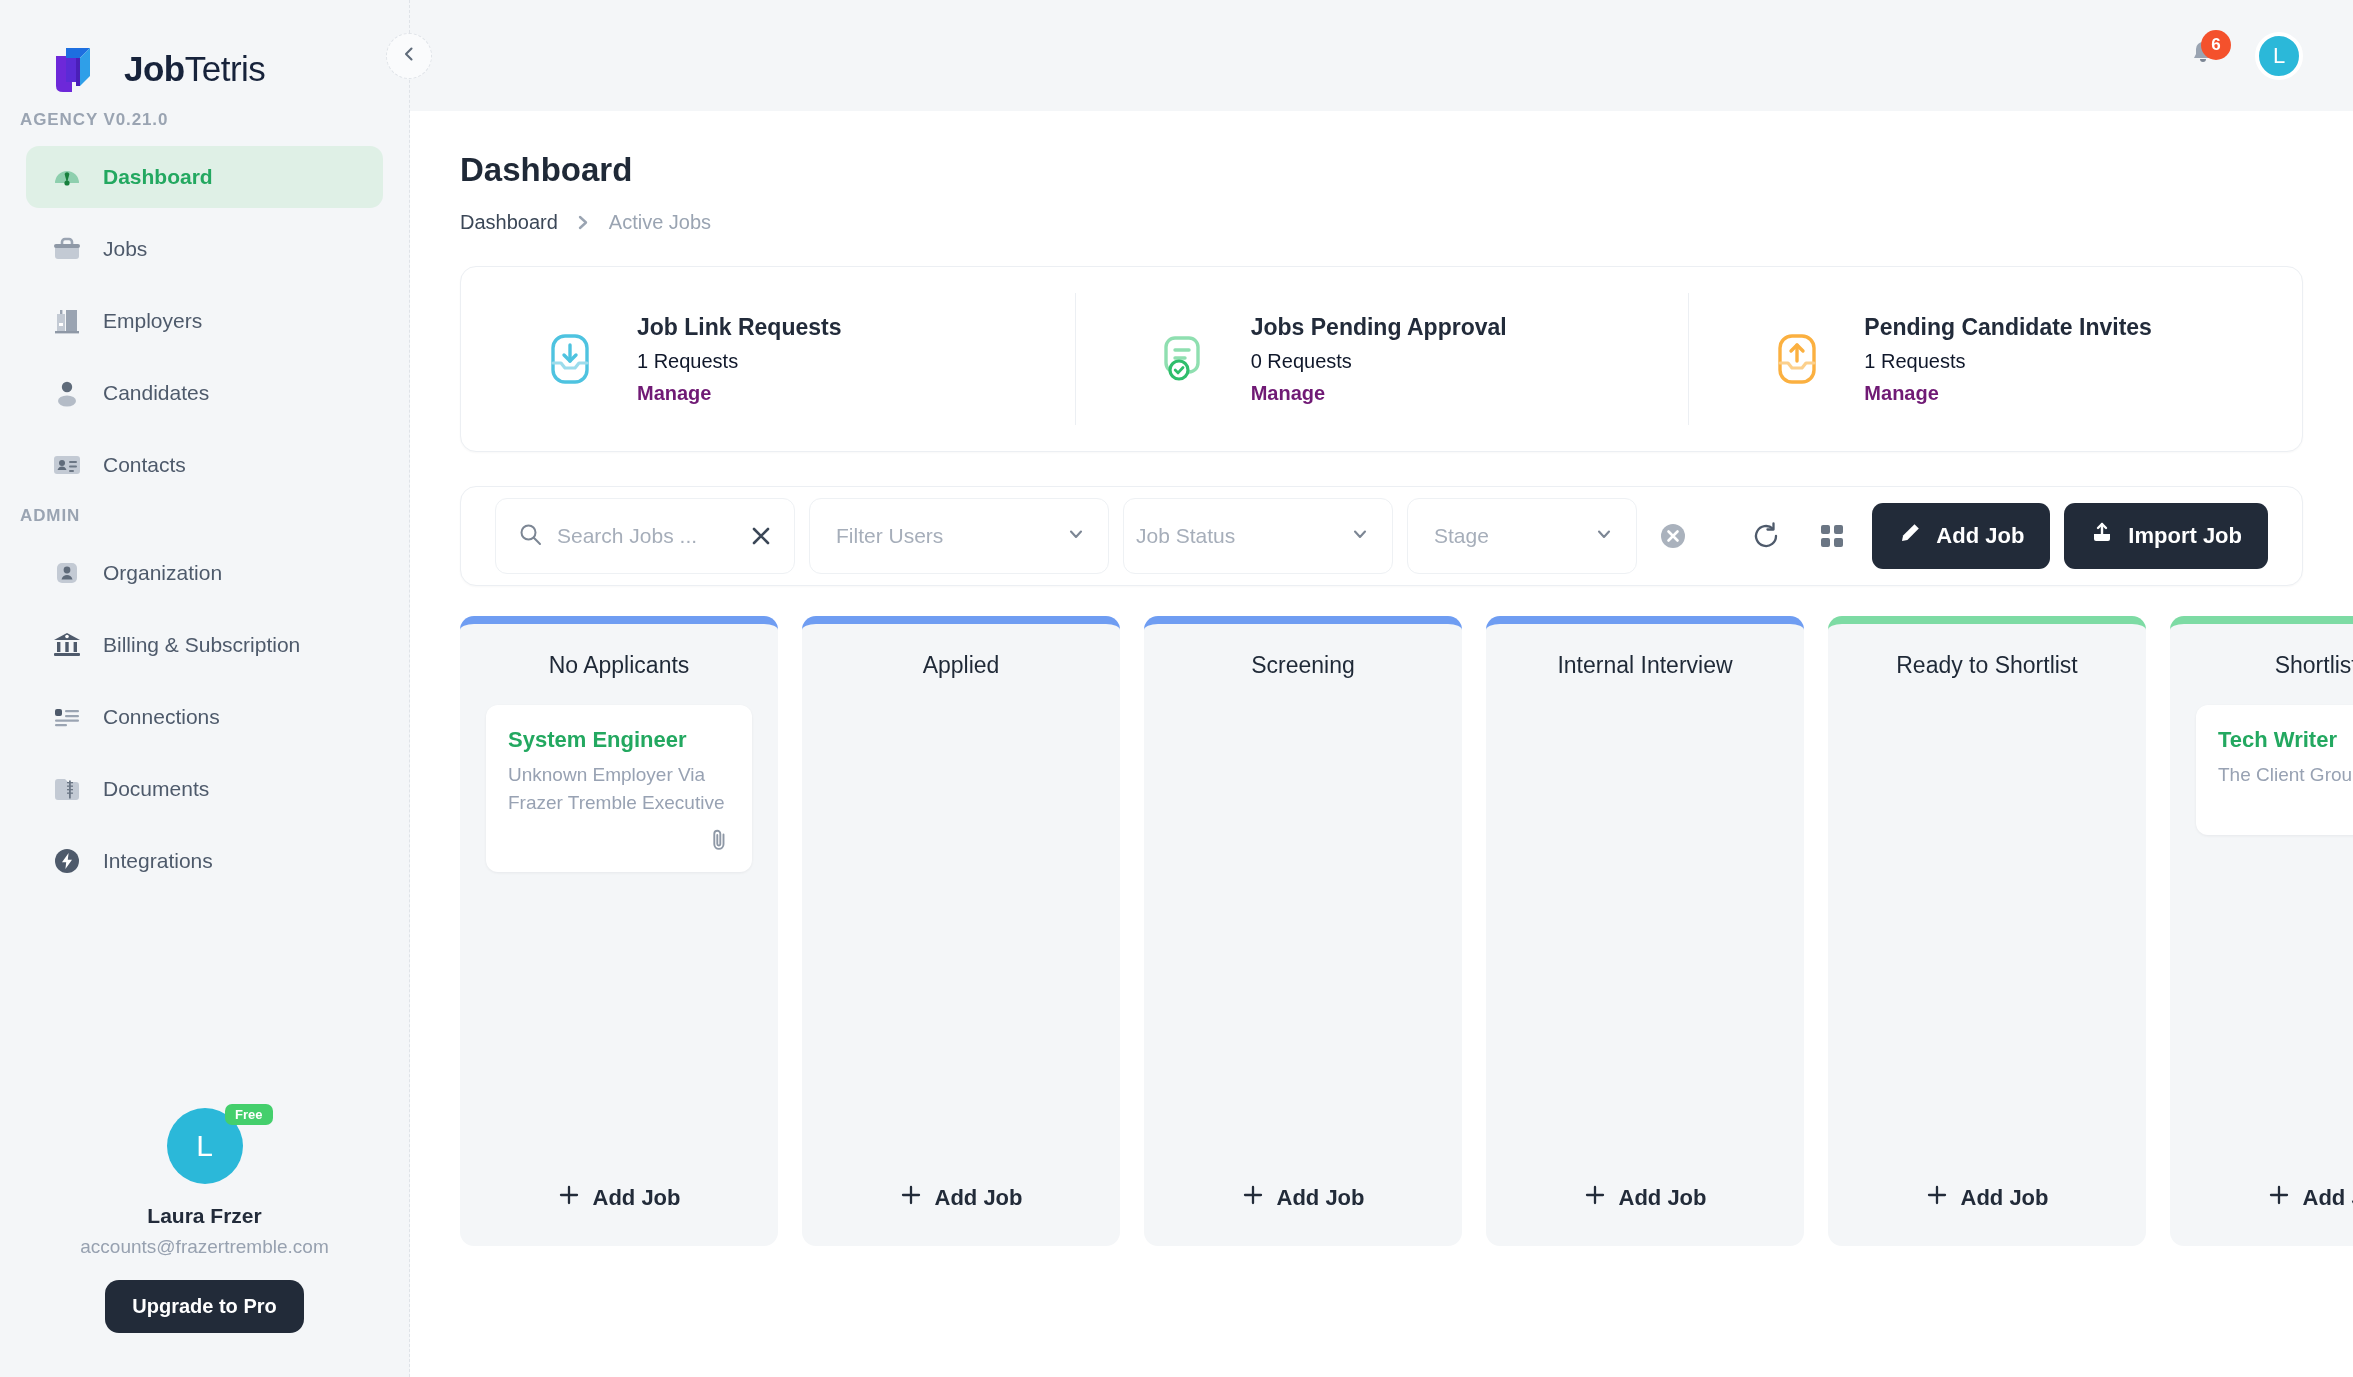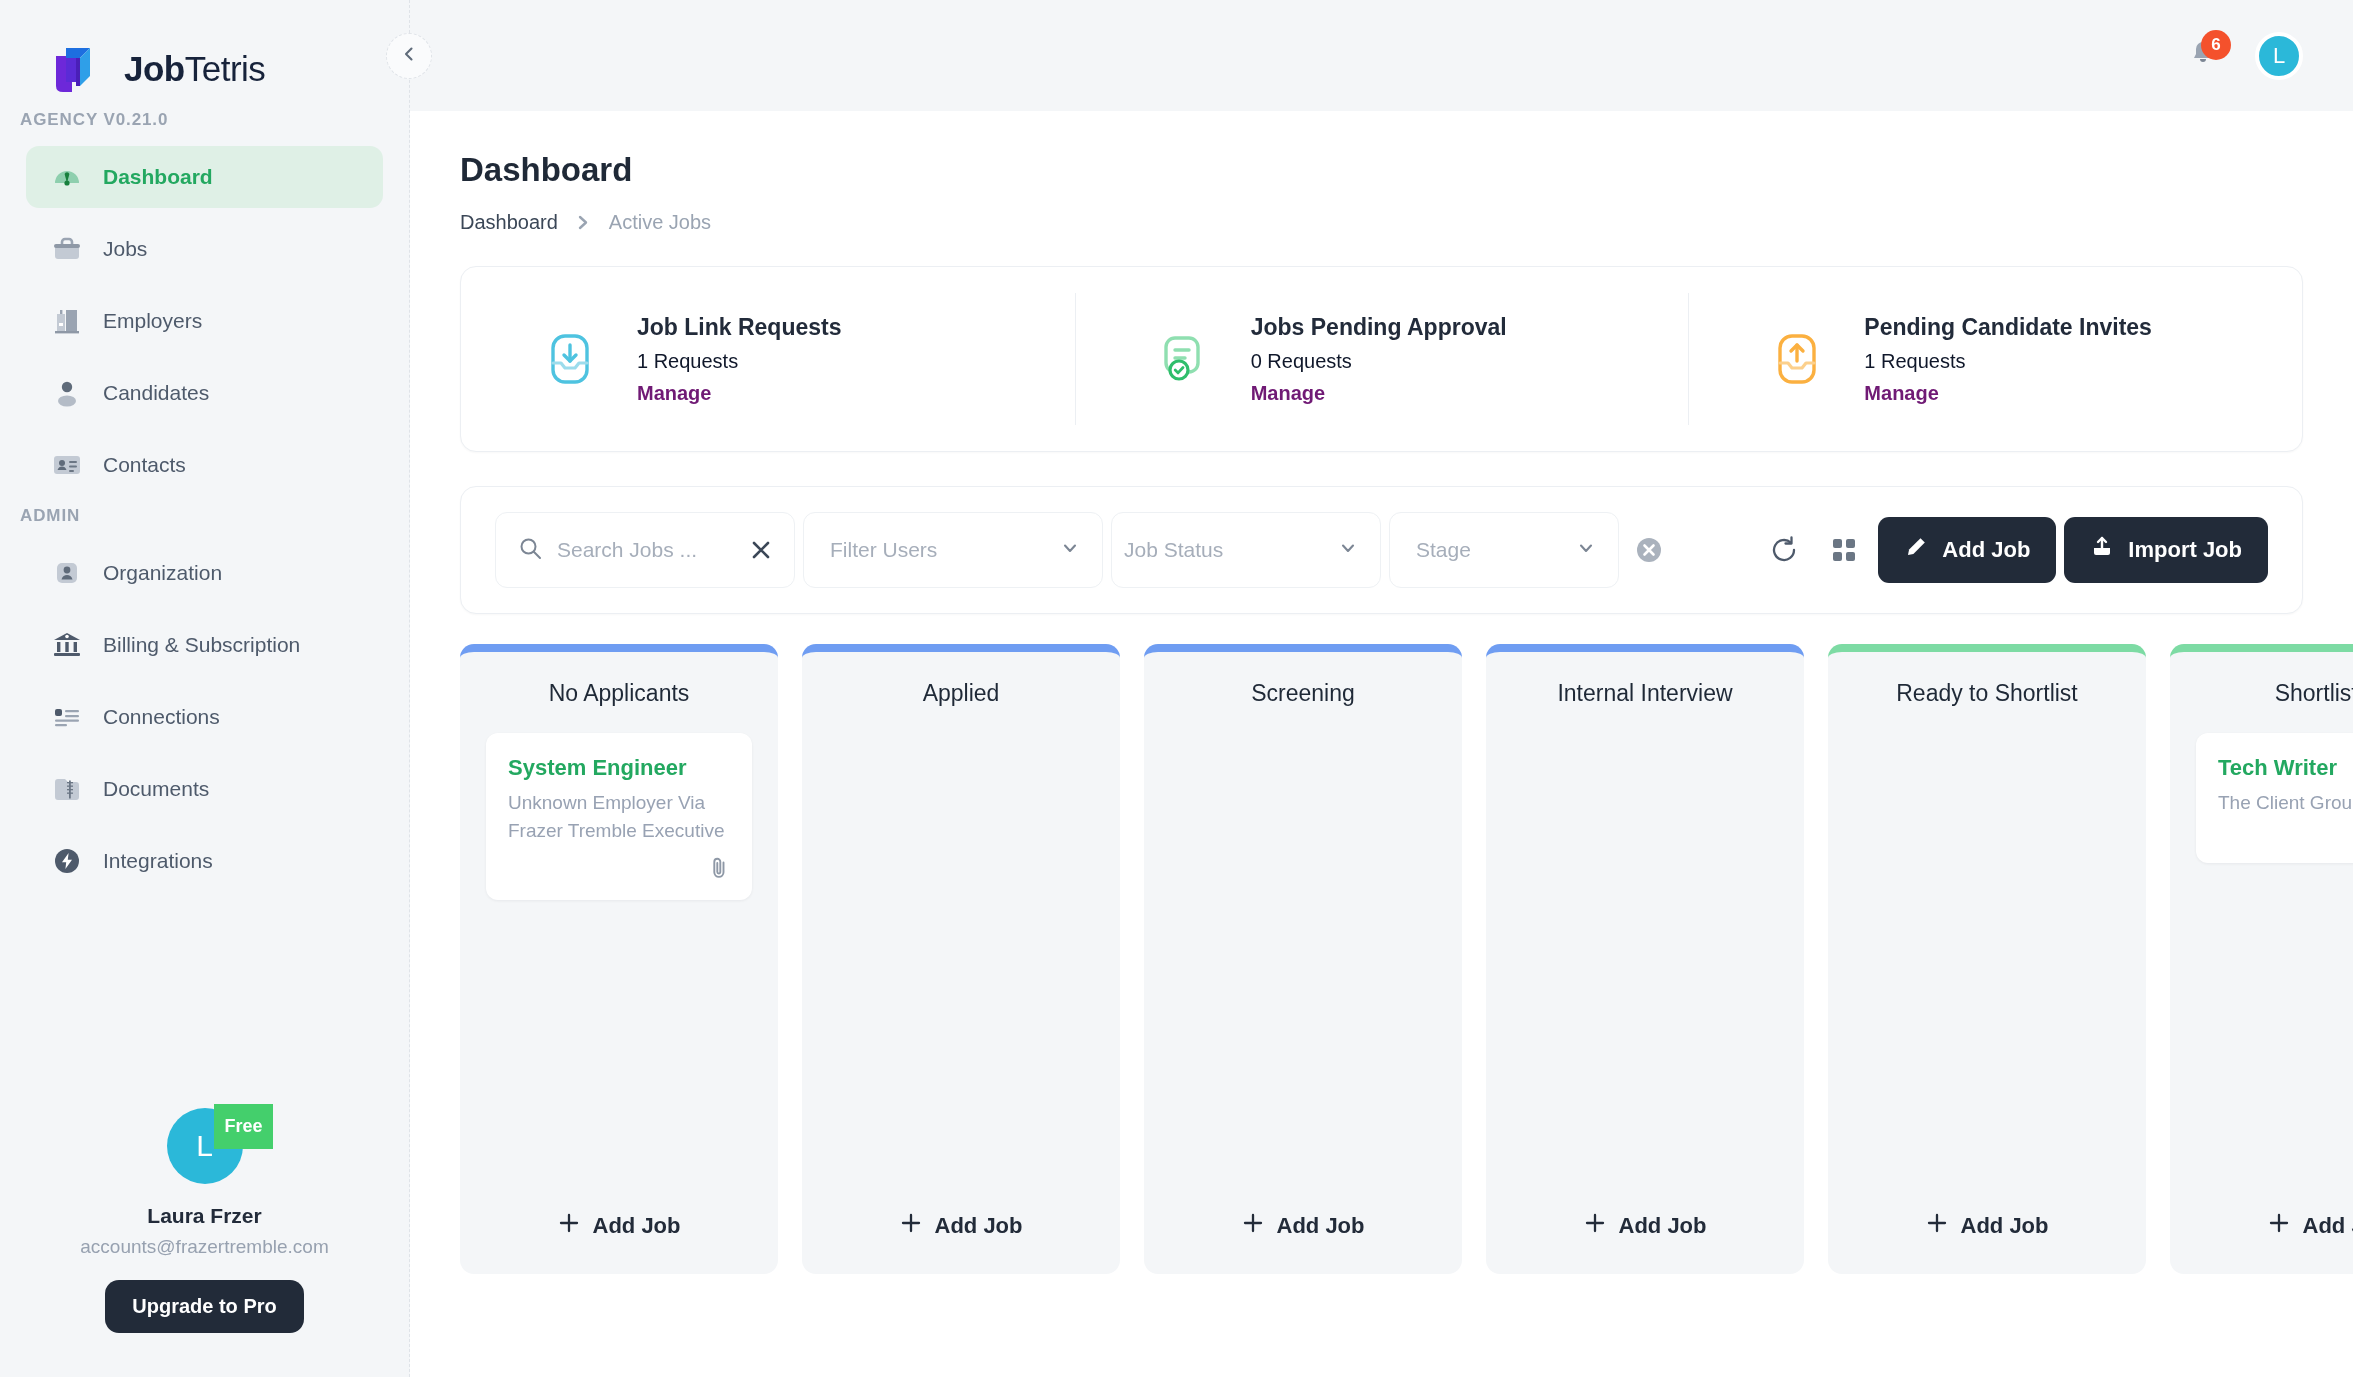"Search Jobs ..." .toolbar-card { gap: 8px -> 14px; height: 128px -> 100px }
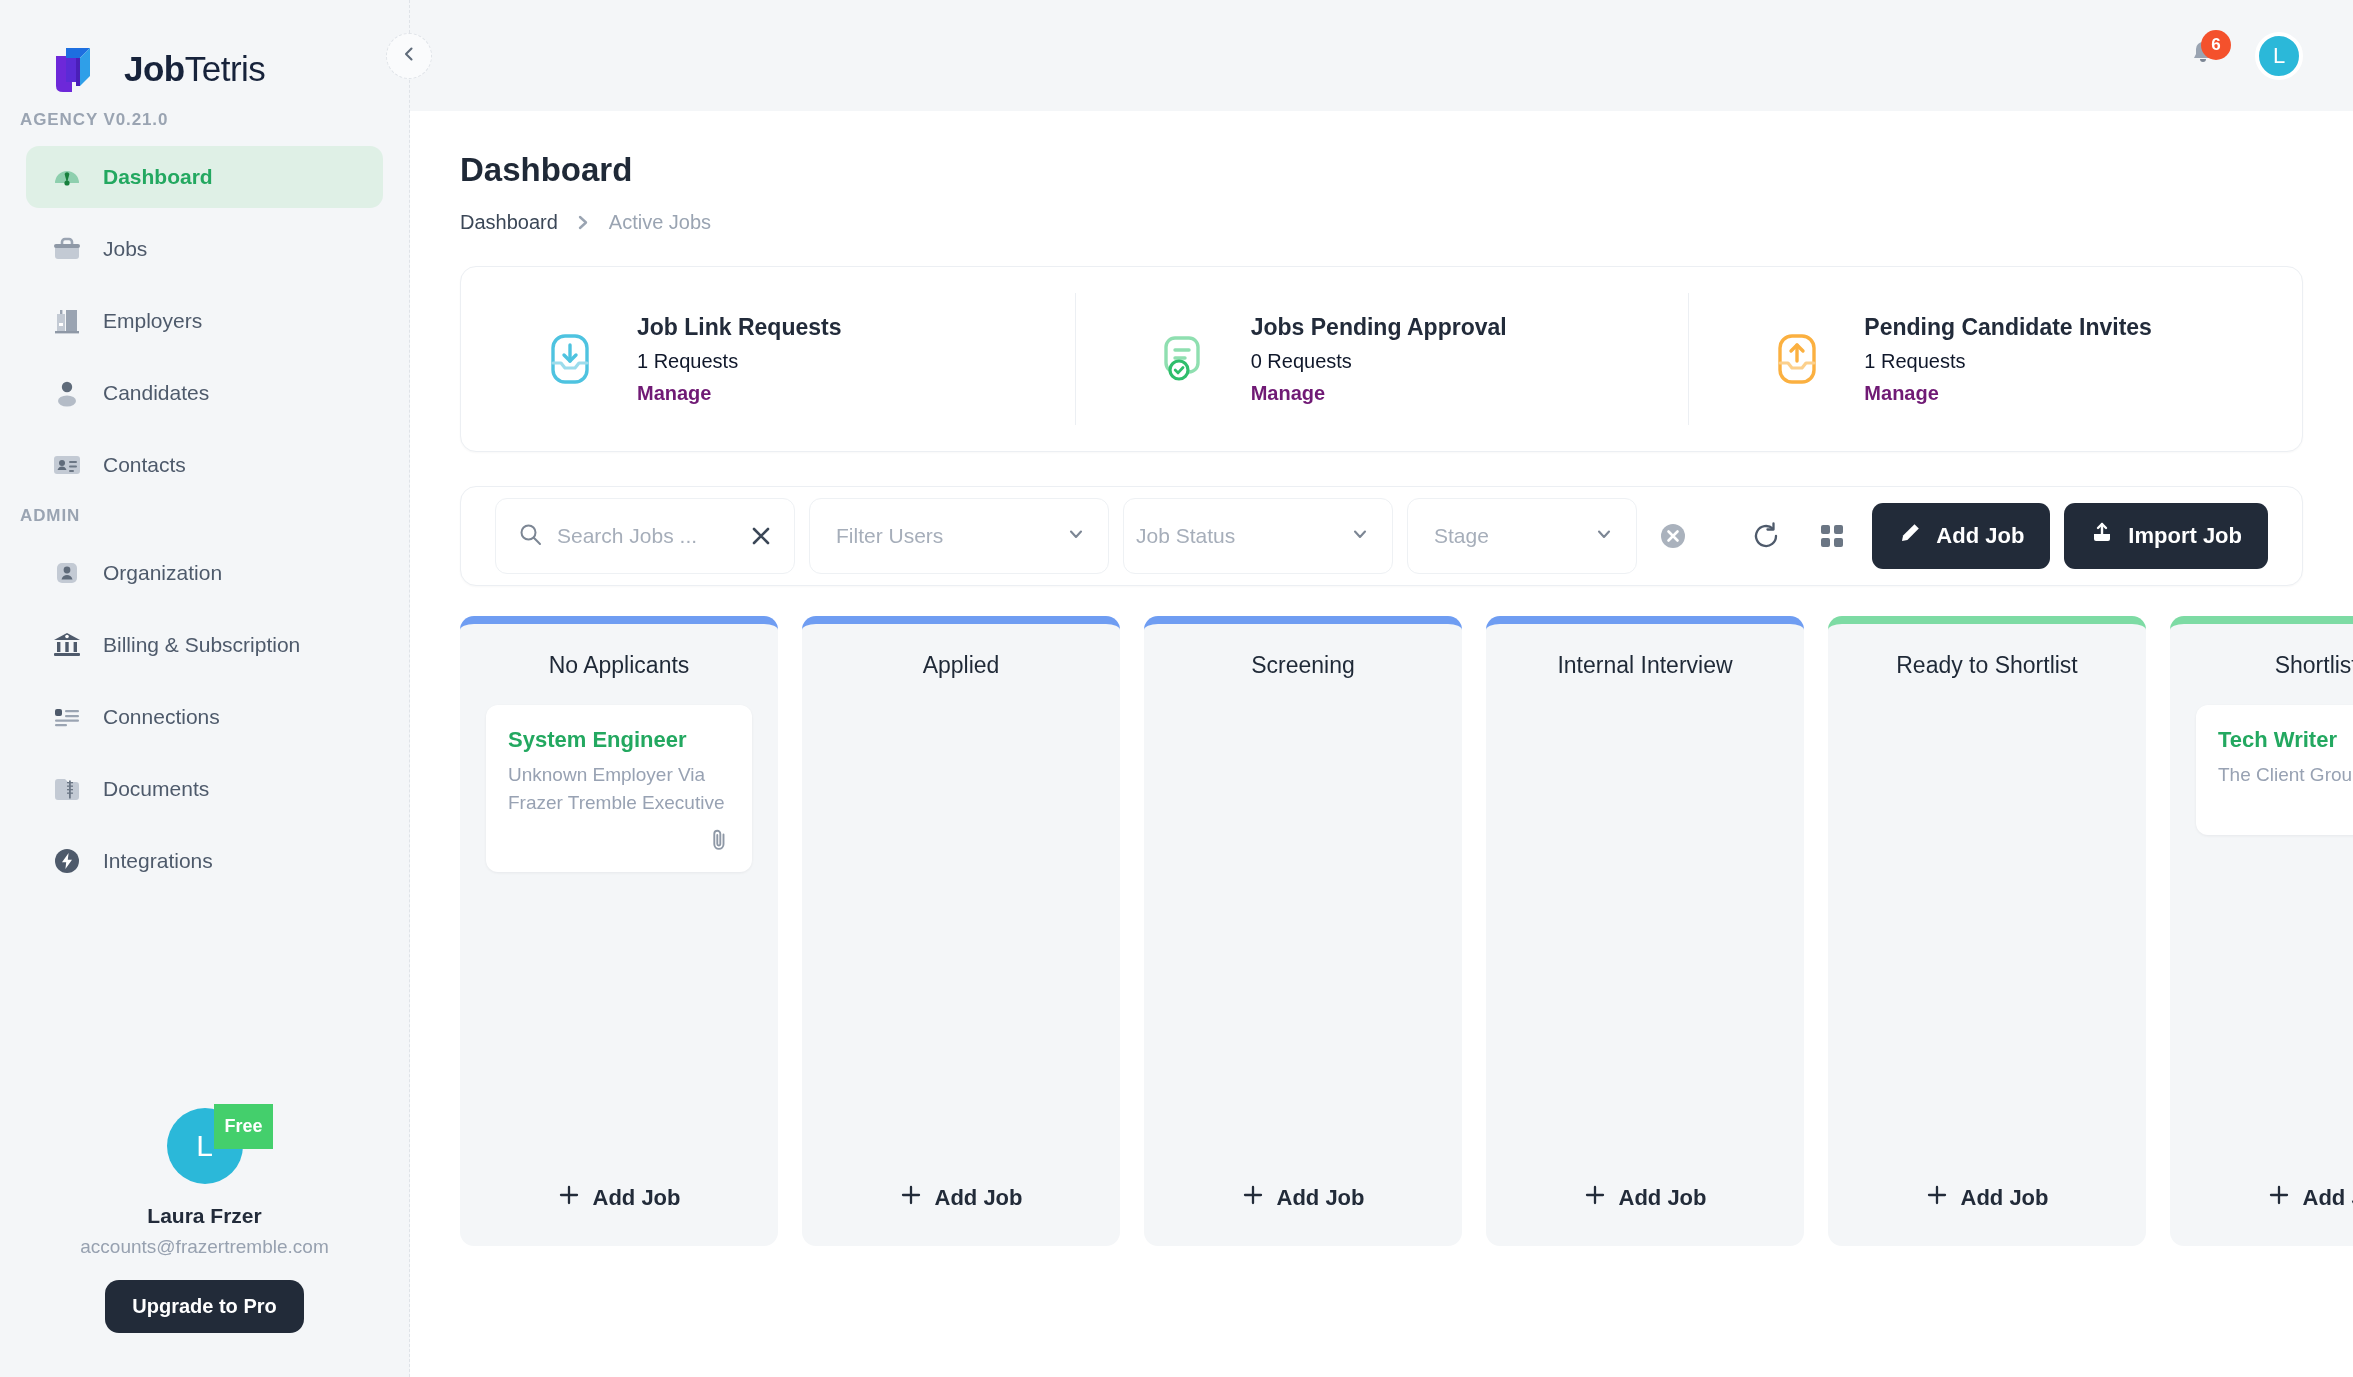"Free" .plan-badge { border-radius: 0 -> 7px; font-size: 18px -> 13px; padding: 12px 10px -> 3px 10px }
